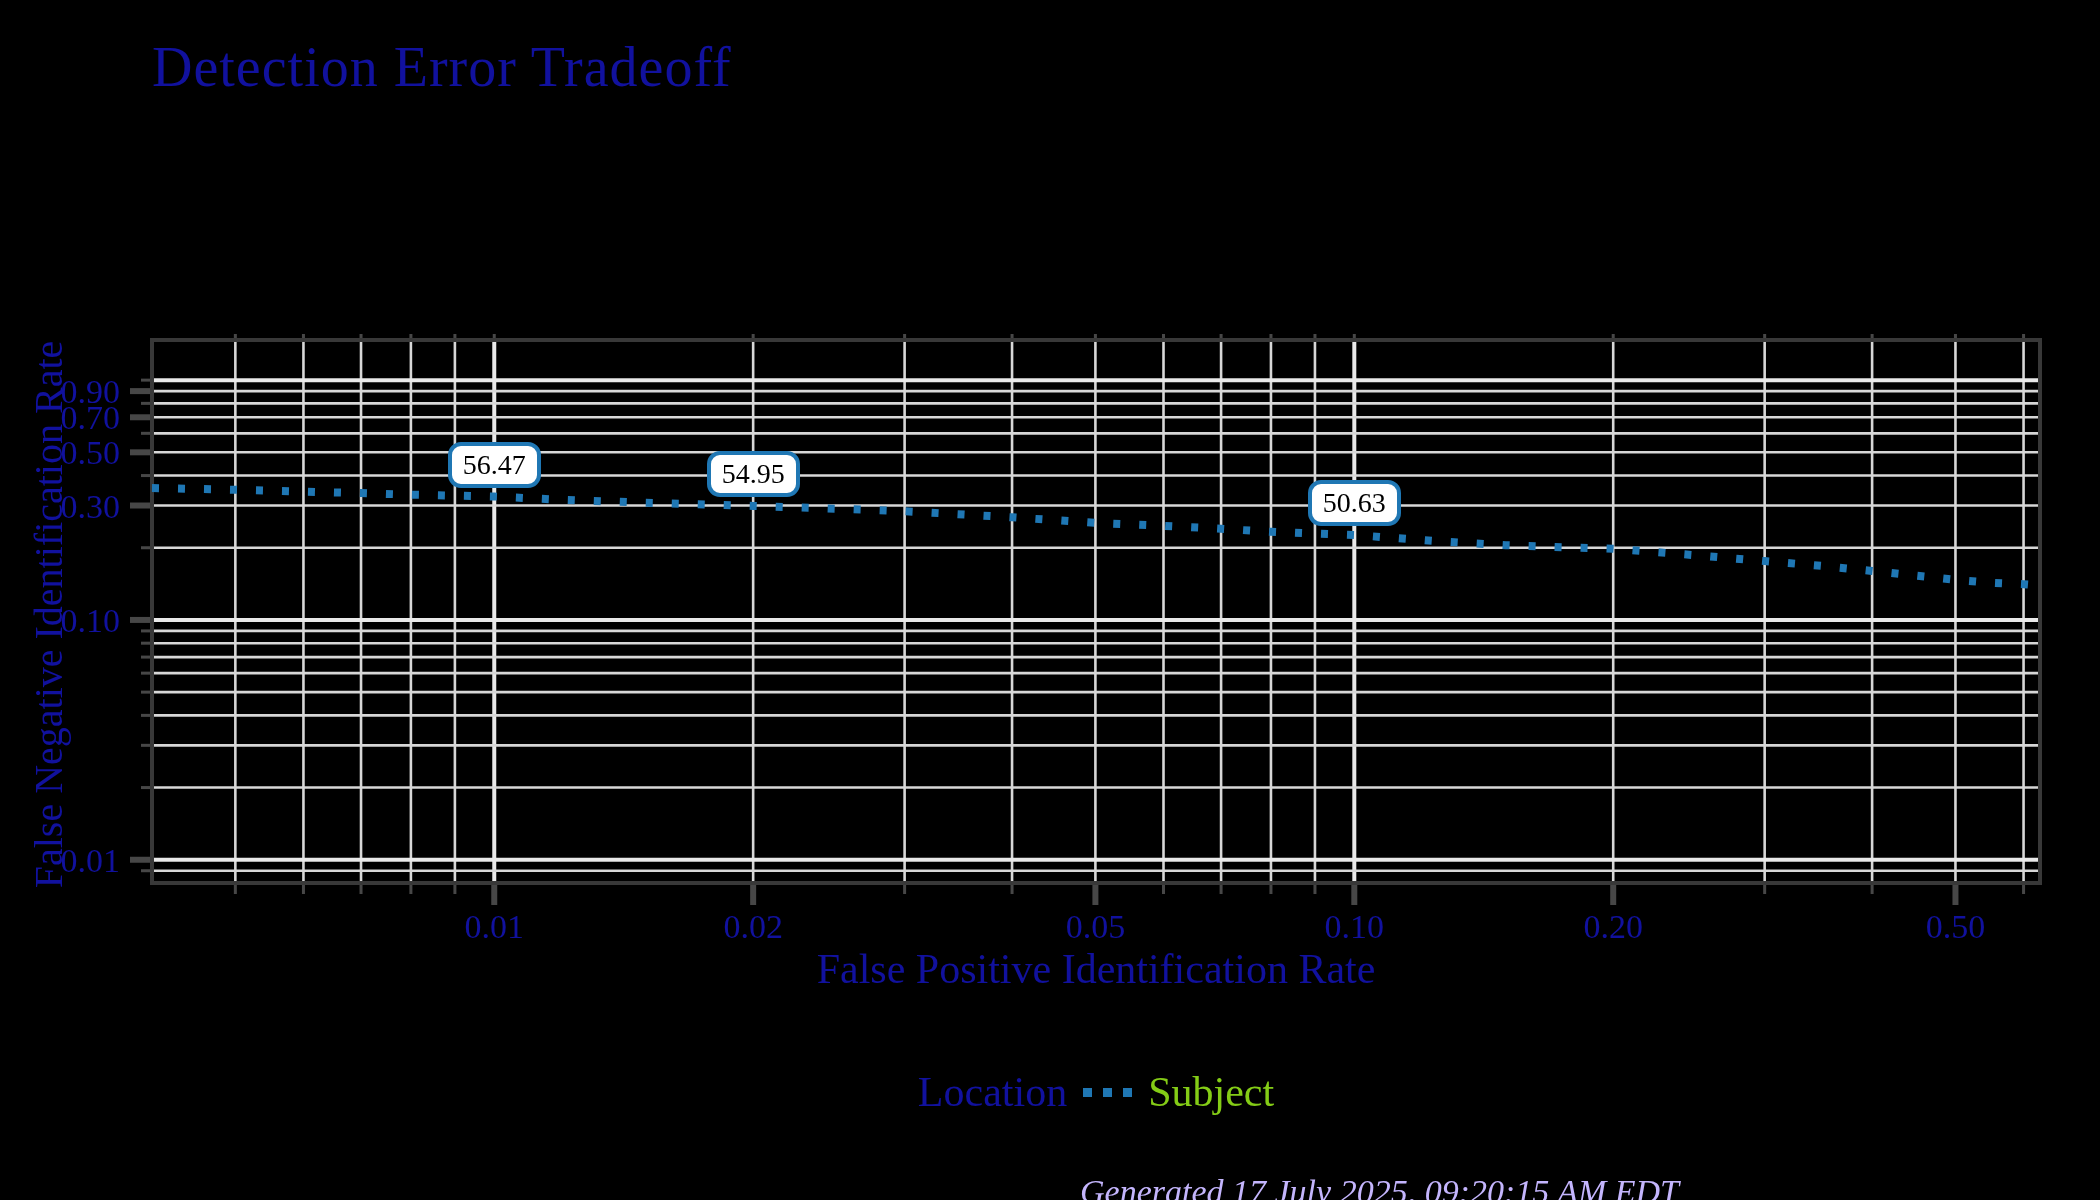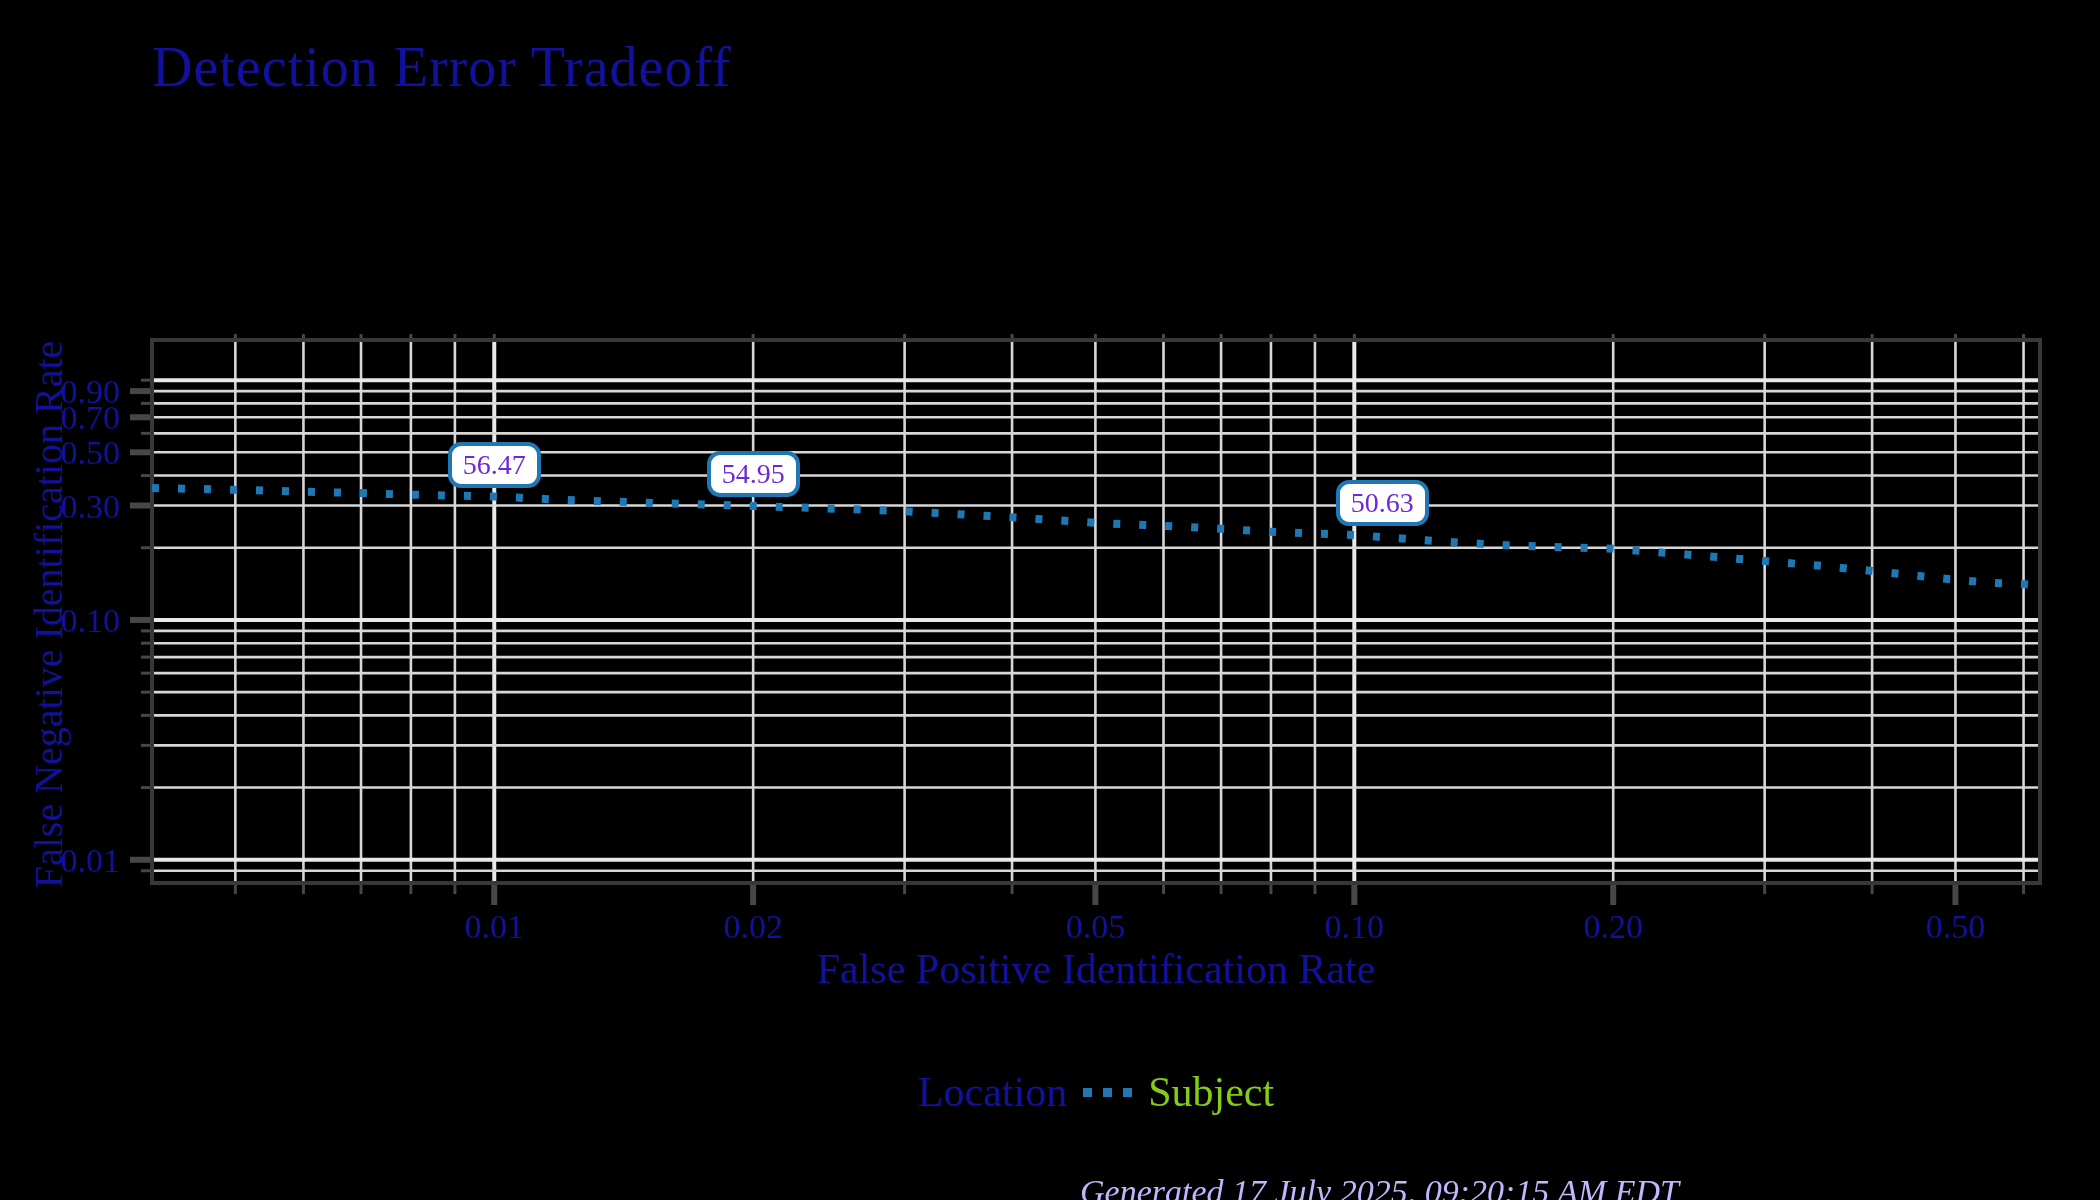"56.47" .annotation { color: #6d28d9 -> #000000 }
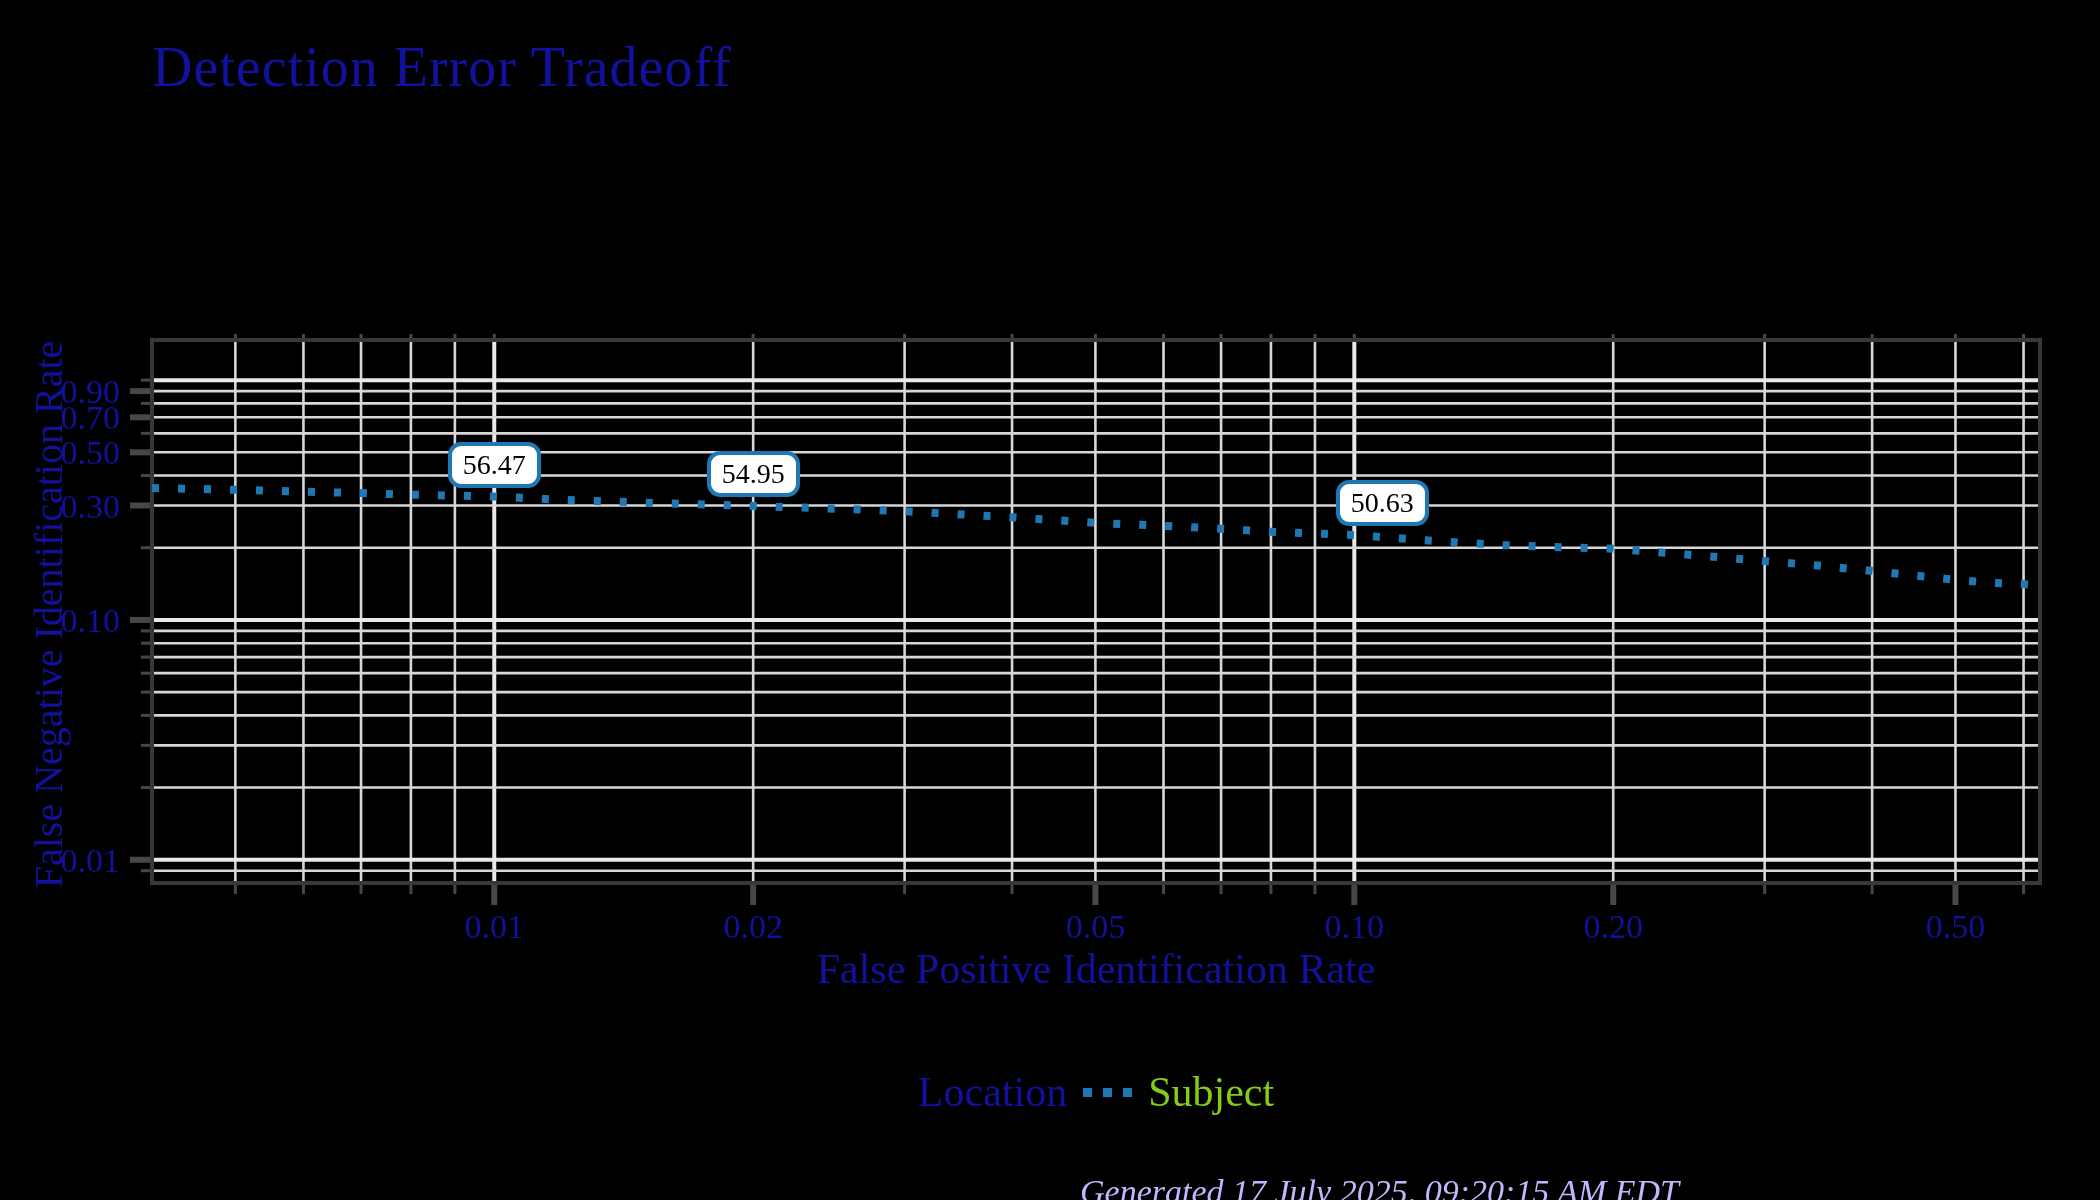"50.63" div.annotation { margin-left: 28px -> none }
